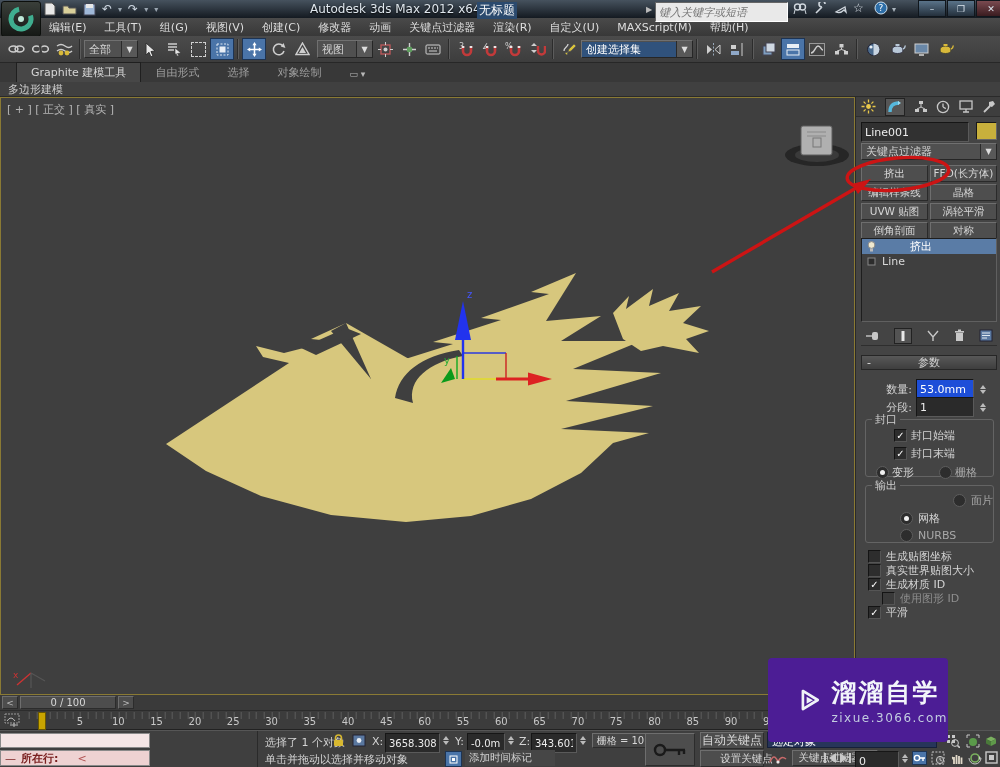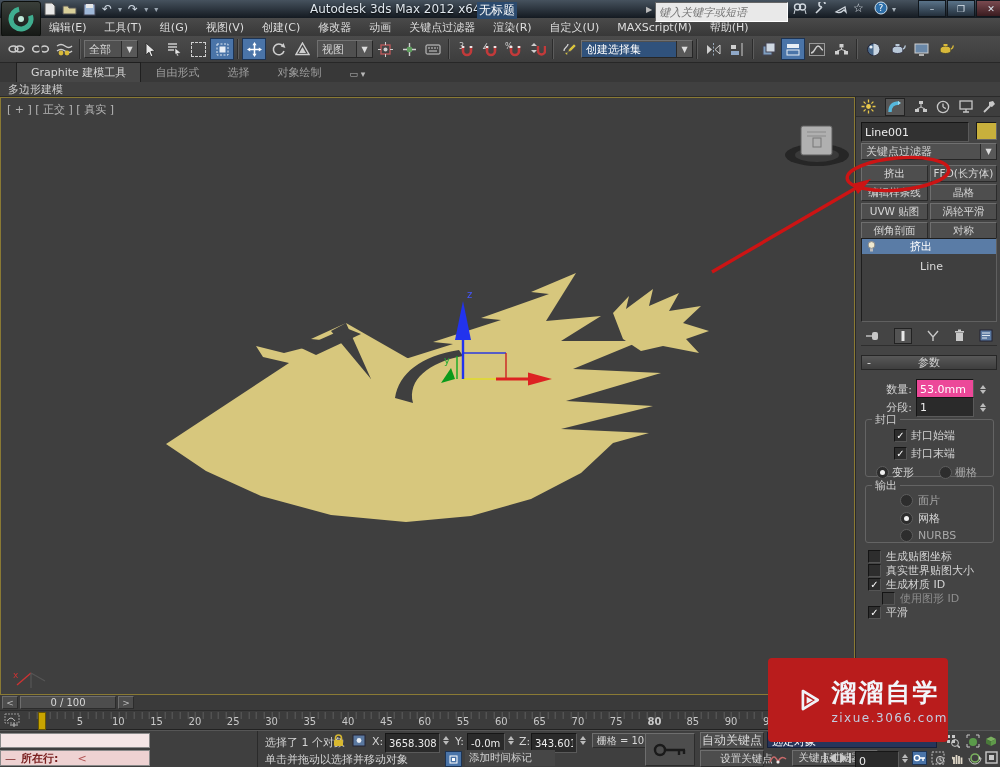"Line" div { flex-direction: column -> none }
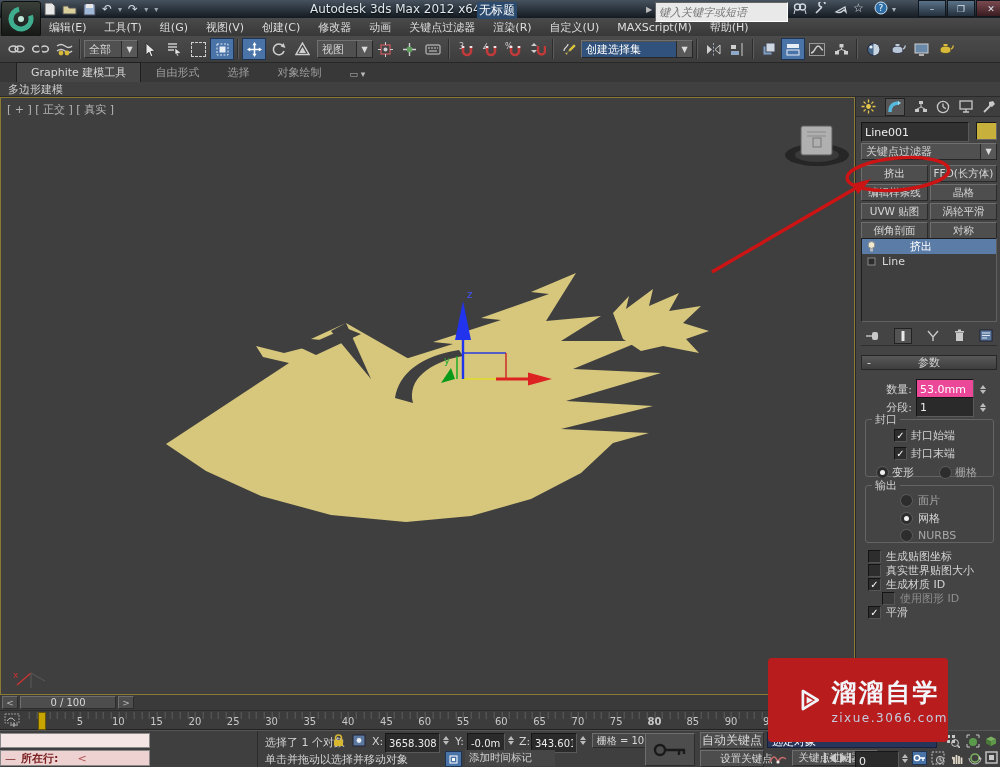"53.0mm" input.fld { background: #ec4899 -> #1d4ed8 }
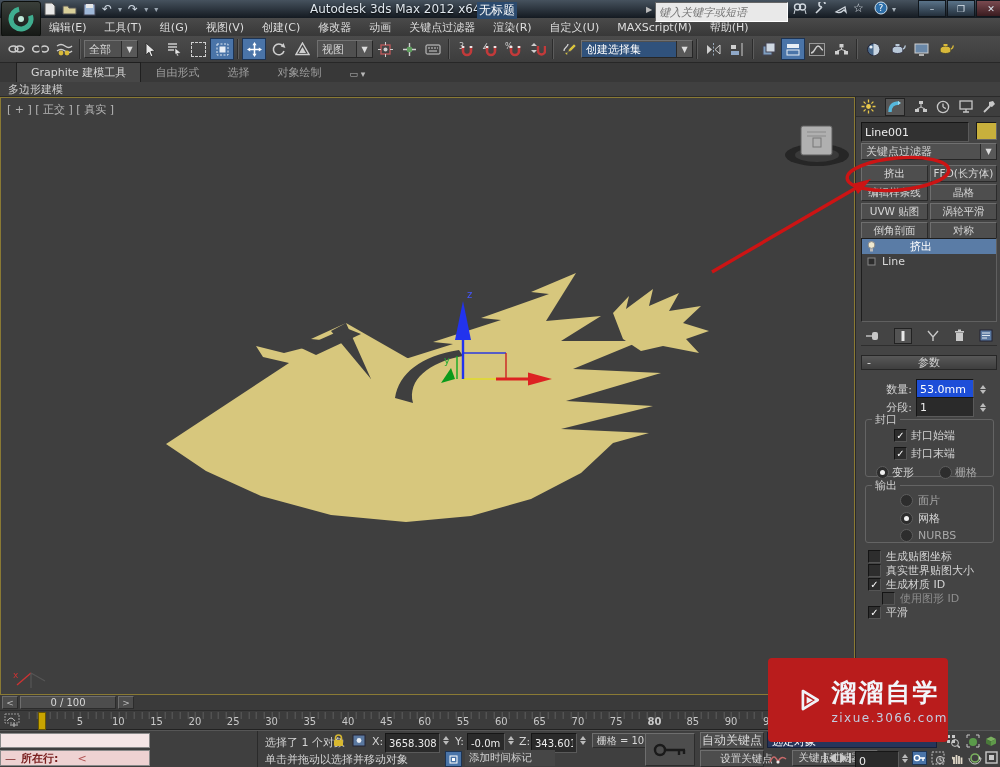"面片" div.prow { justify-content: none -> flex-end }
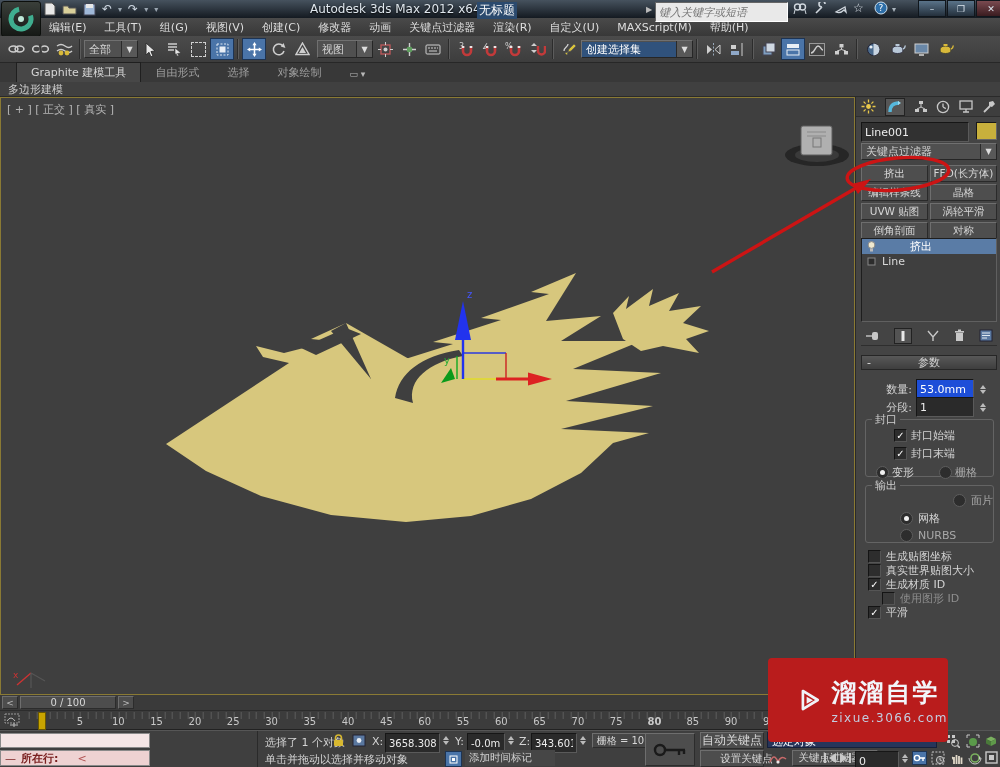"溜溜自学" div.r { background: #b91c1c -> #4c1d95 }
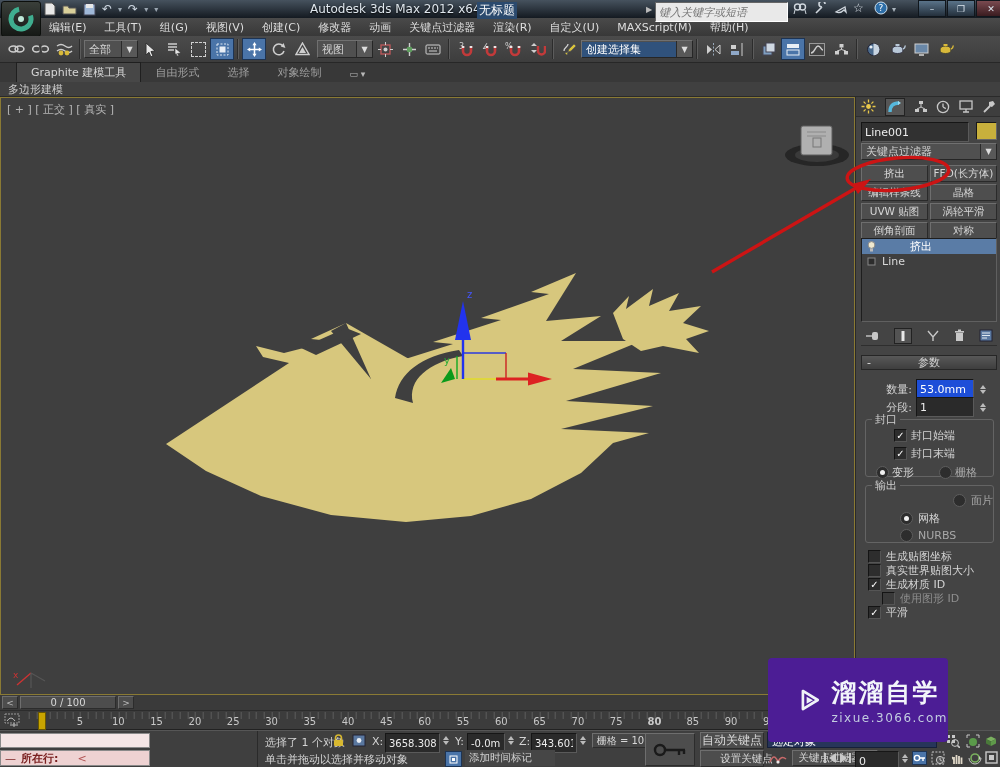"80" span.tick { font-weight: bold -> none }
